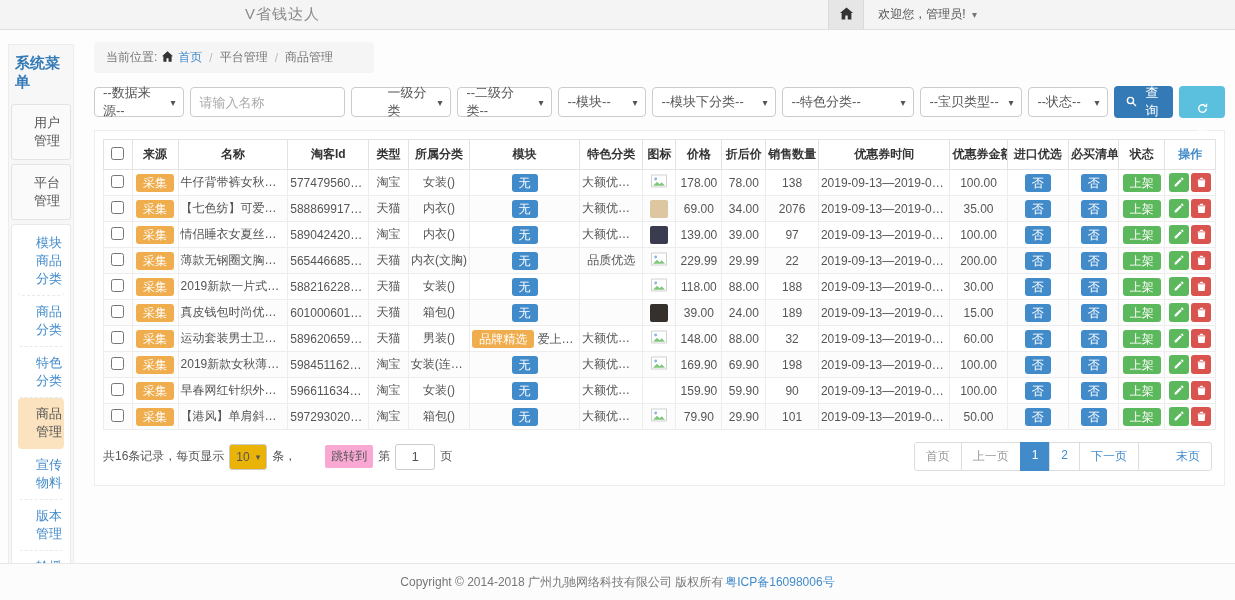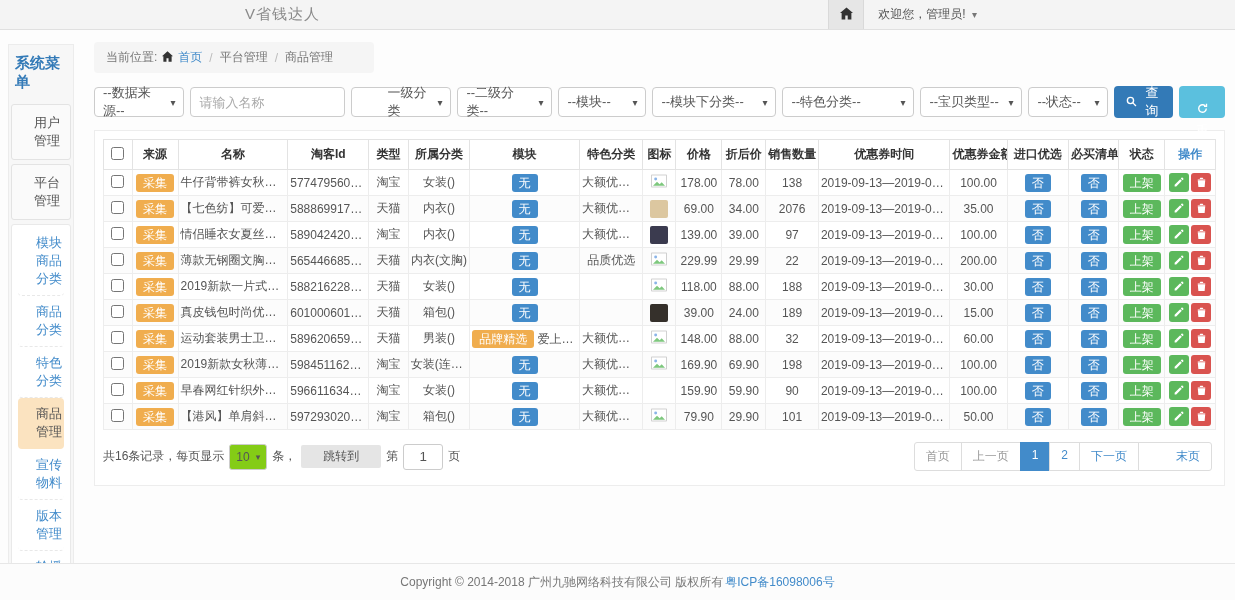"10" .mini-select { background: #84cc16 -> #eab308 }
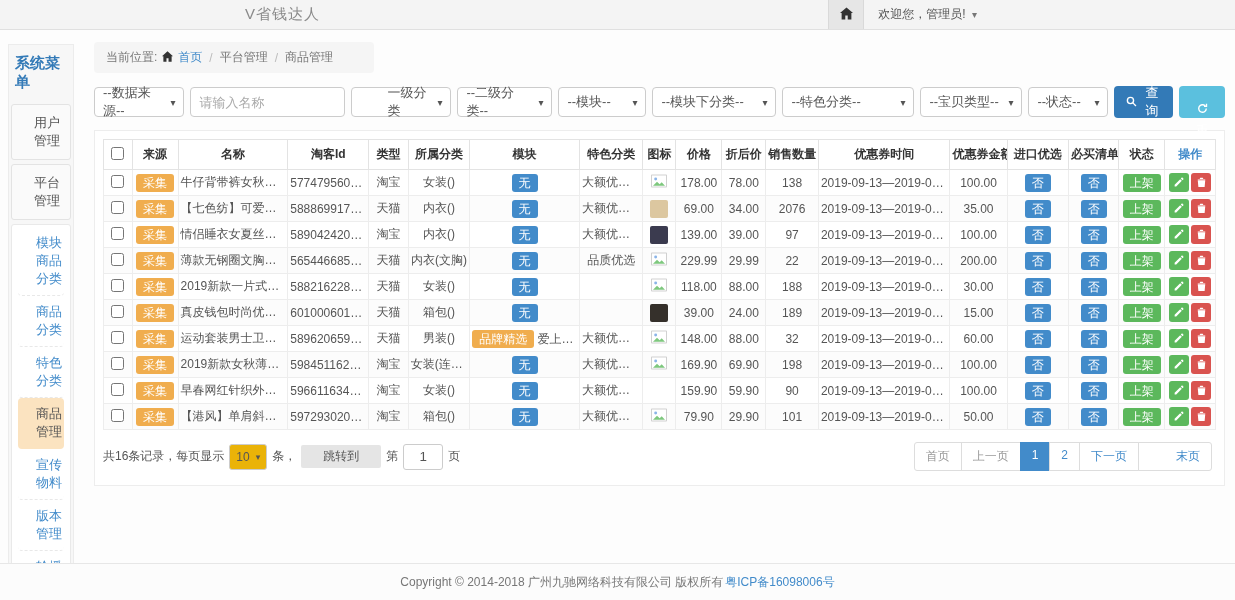"跳转到" .jump-chip { background: #e5e5e5 -> #f9a8d4; margin-left: none -> 24px; padding: 3px 22px -> 3px 6px }
